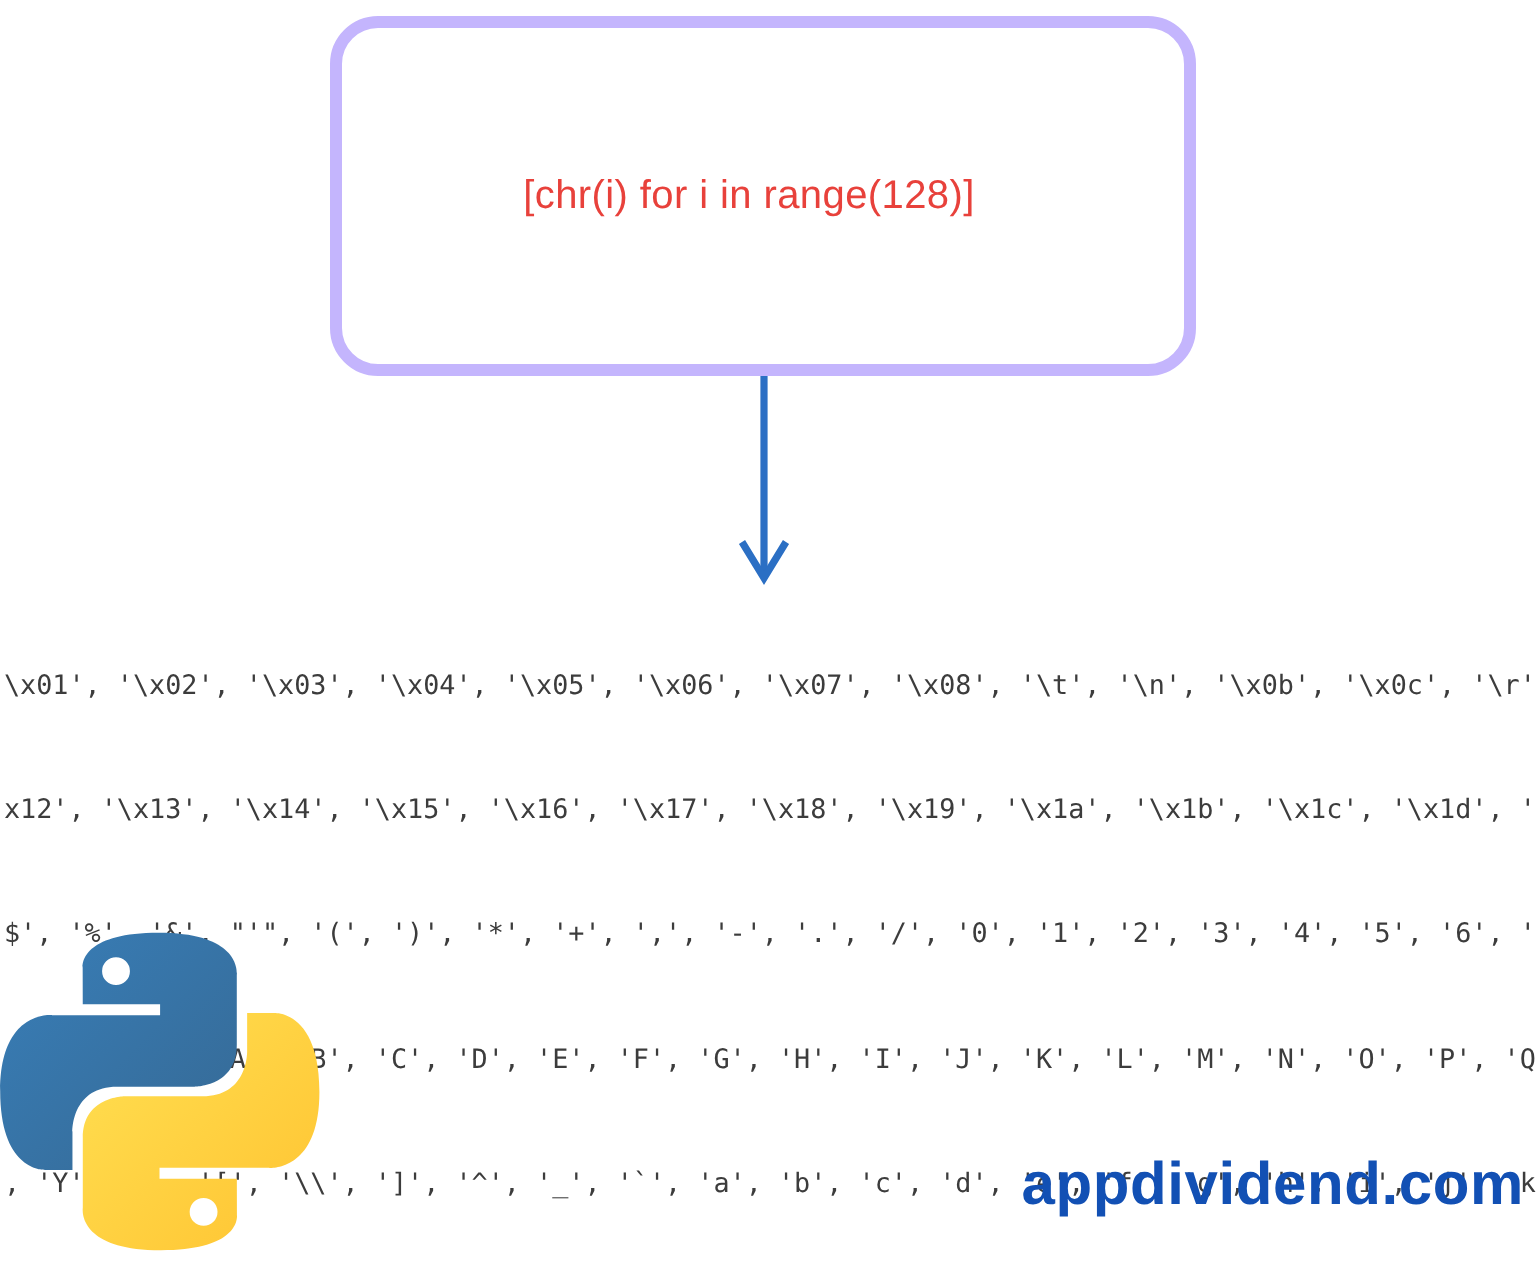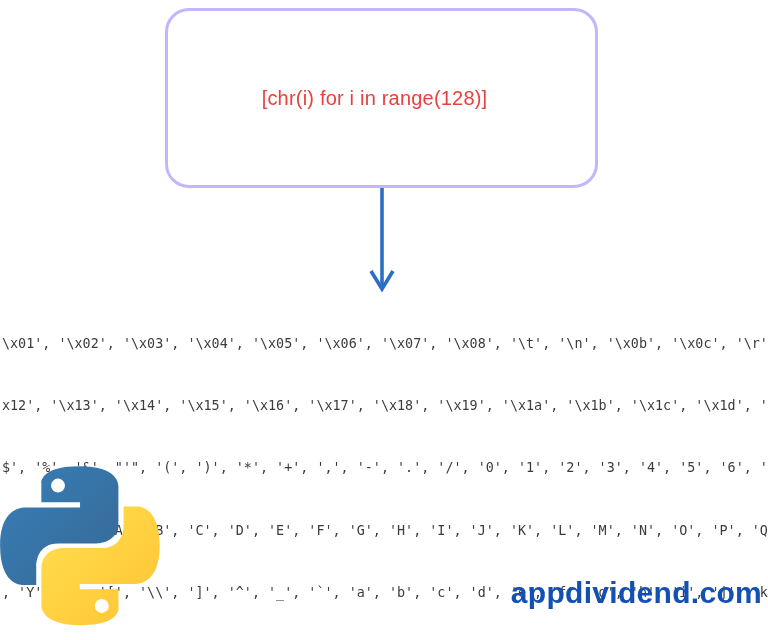"[chr(i) for i in range(128)]" .code-box { border: 3px solid #c4b5fd -> 6px solid #c4b5fd }
